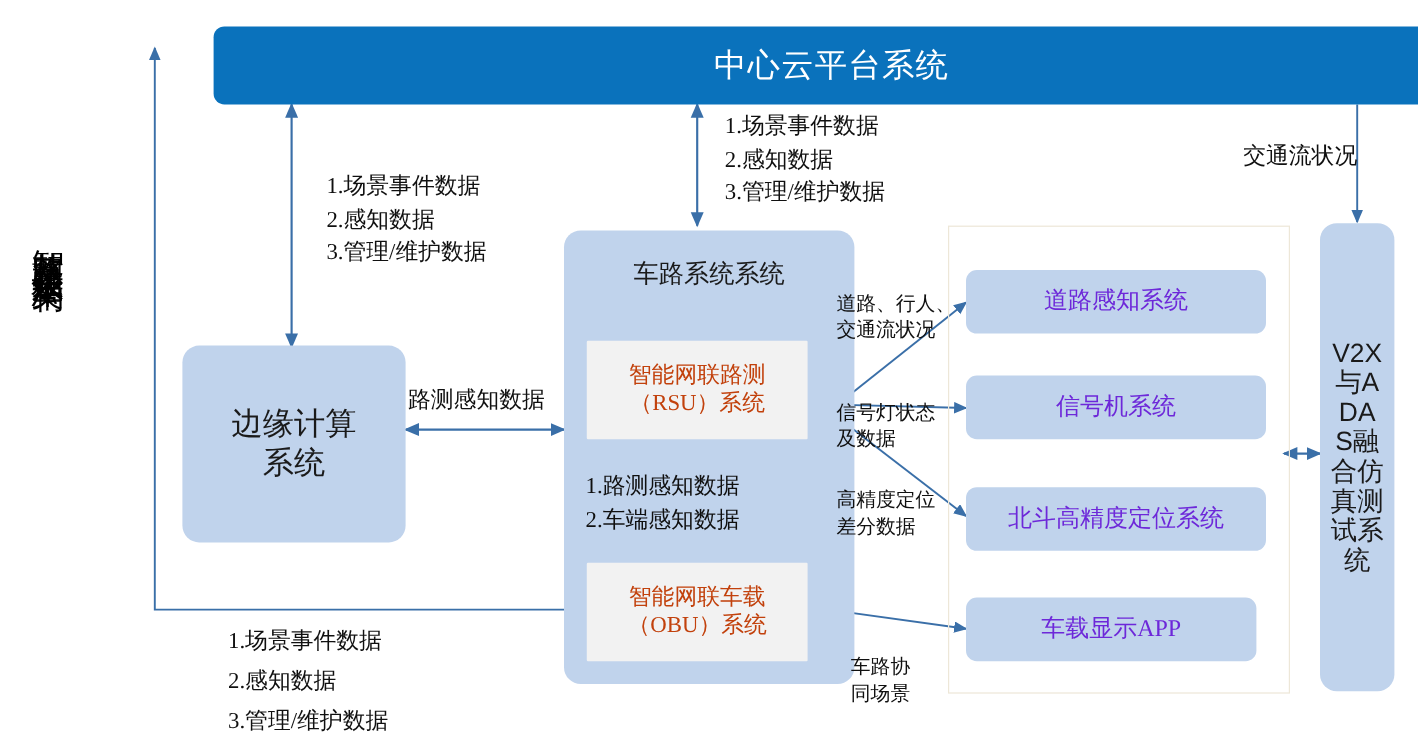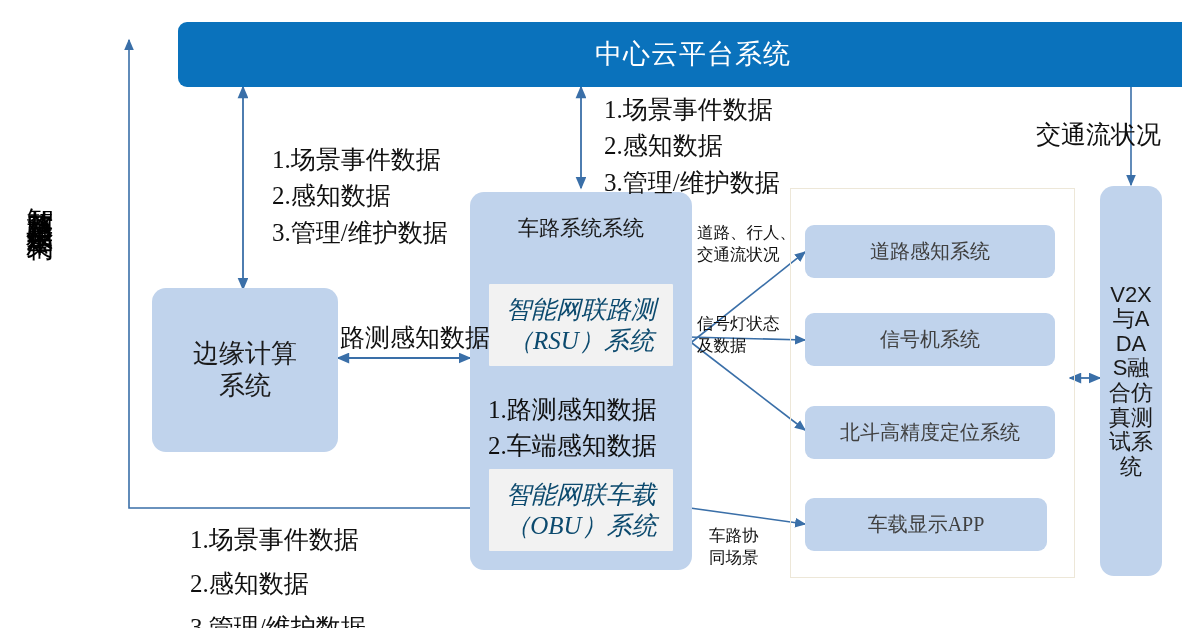"1.场景事件数据" .label { font-size: 25px -> 19px }
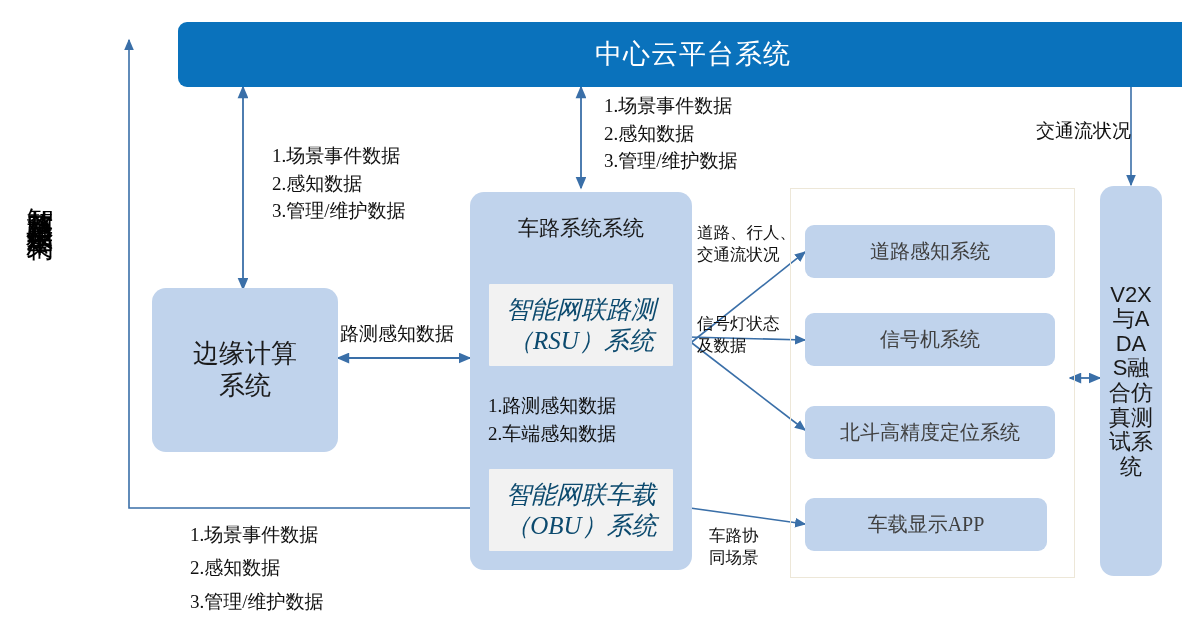"车路系统系统" div.lightblue { padding-left: none -> 20px }
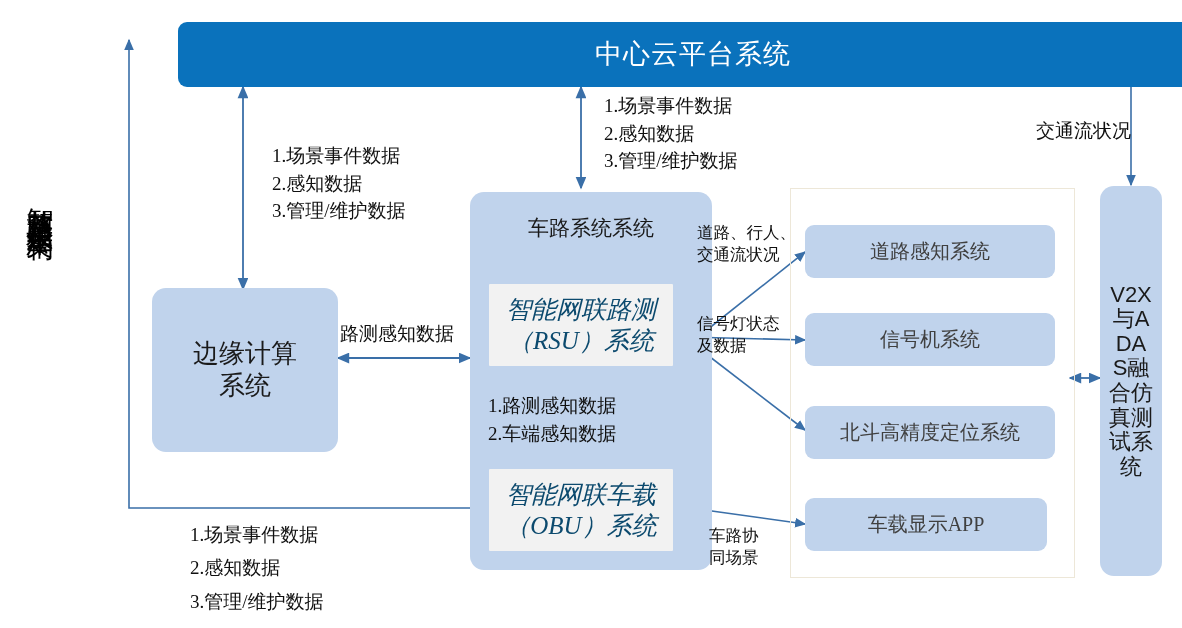"道路、行人、" .label.small { margin-top: none -> 20px }
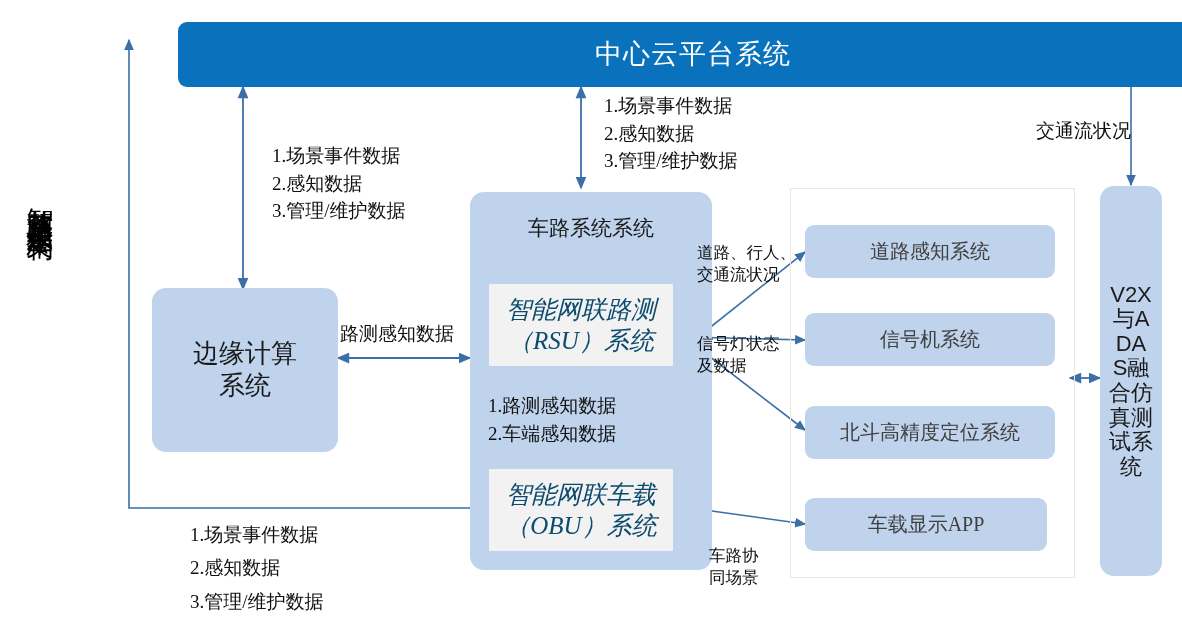"道路感知系统" .lightblue-sm { color: #404040 -> #6d28d9 }
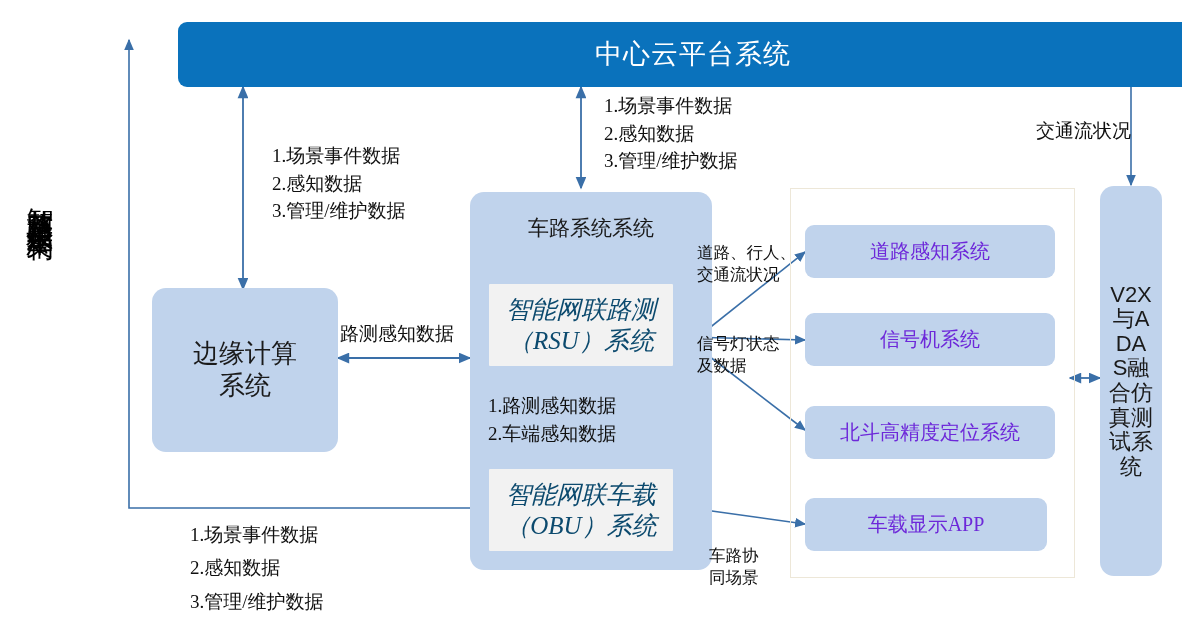"智能网联路测" .innergray { color: #0c4a6e -> #c2410c; font-size: 25px -> 19px; font-style: italic -> none }
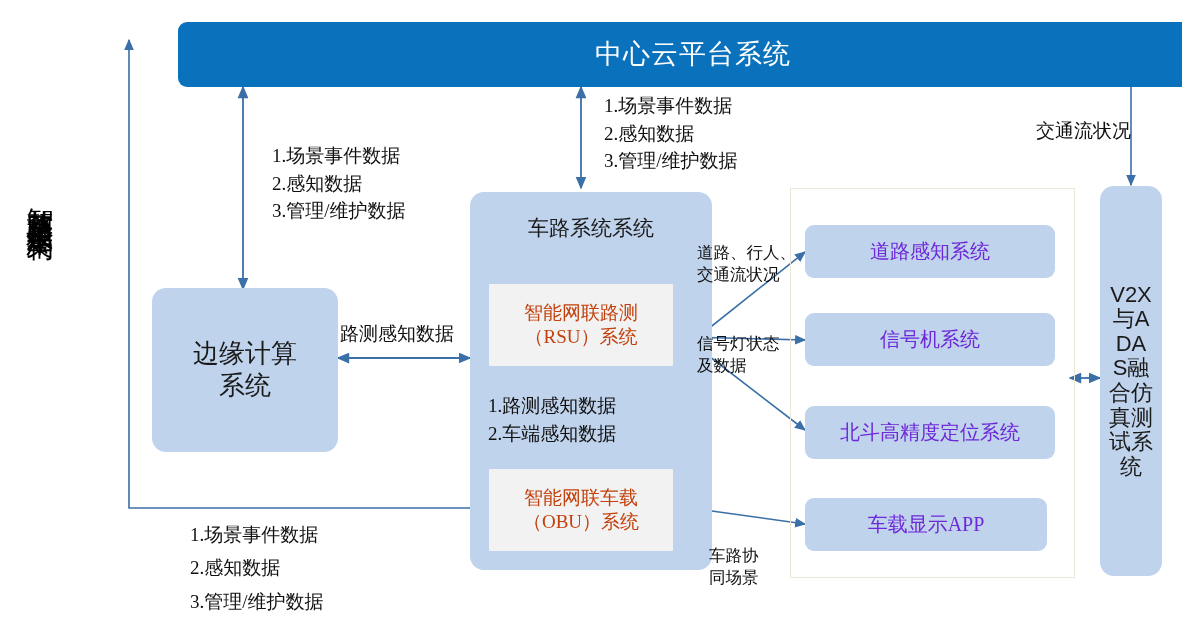"高精度定位" div.label { html: none -> <div>高精度定位 差分数据</div> }
